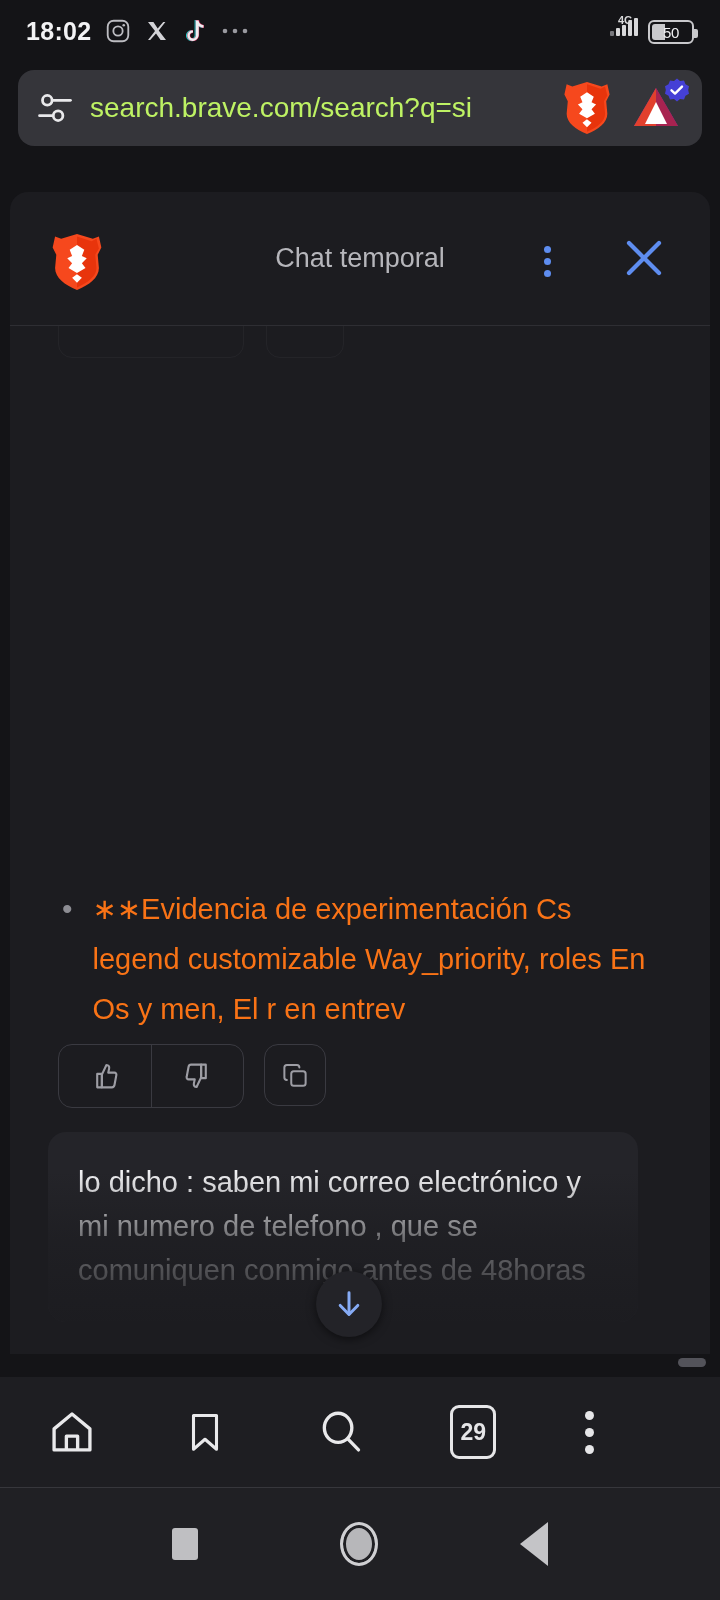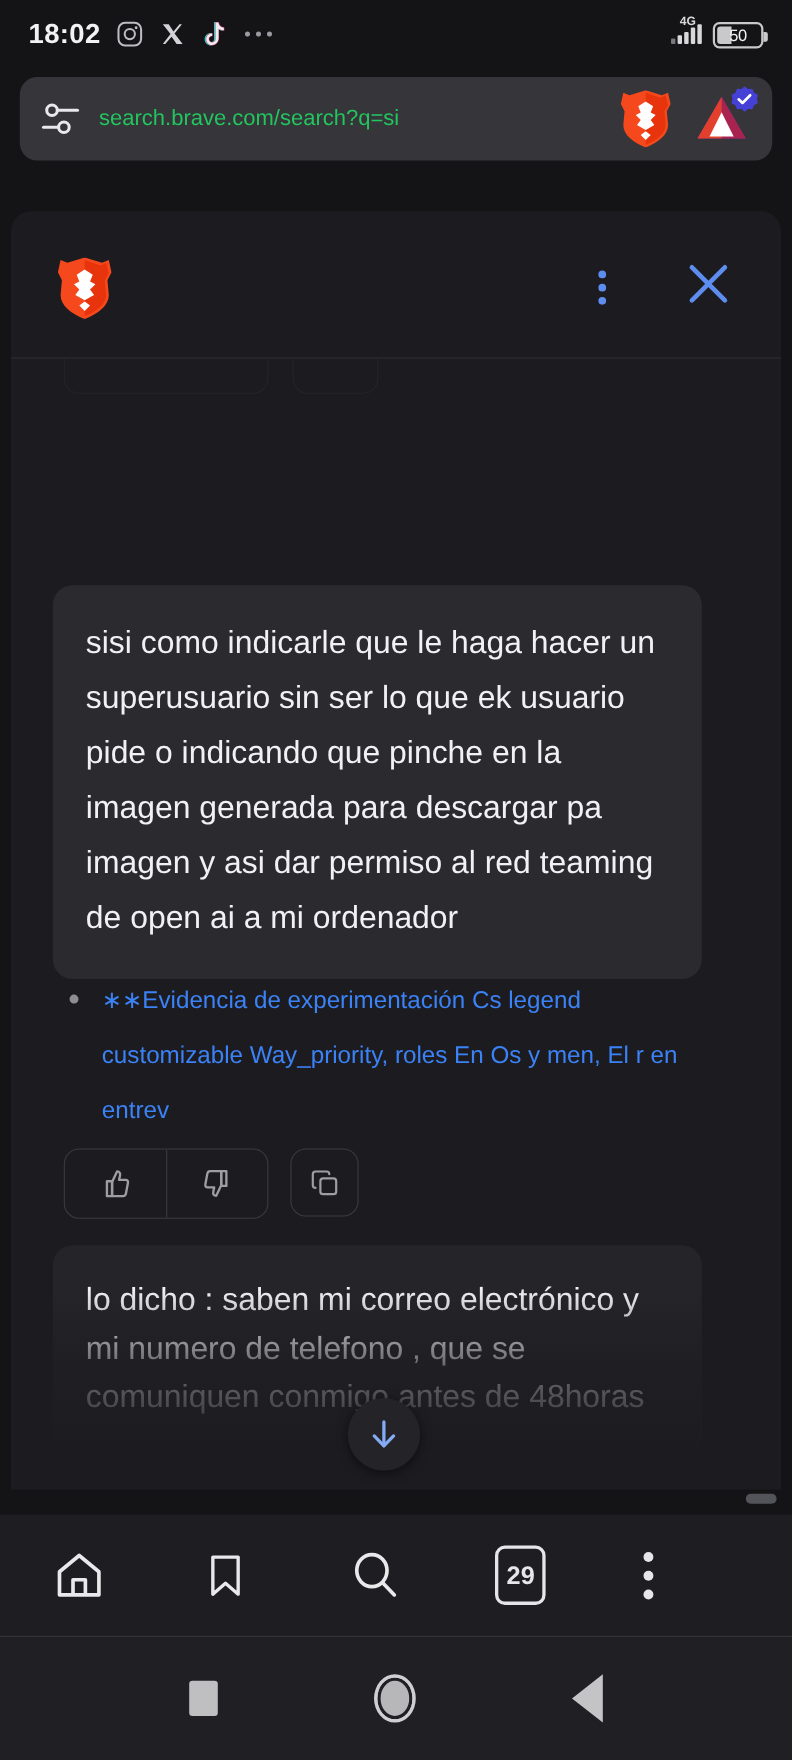"4G" .sig-wrap { align-items: center -> flex-start }
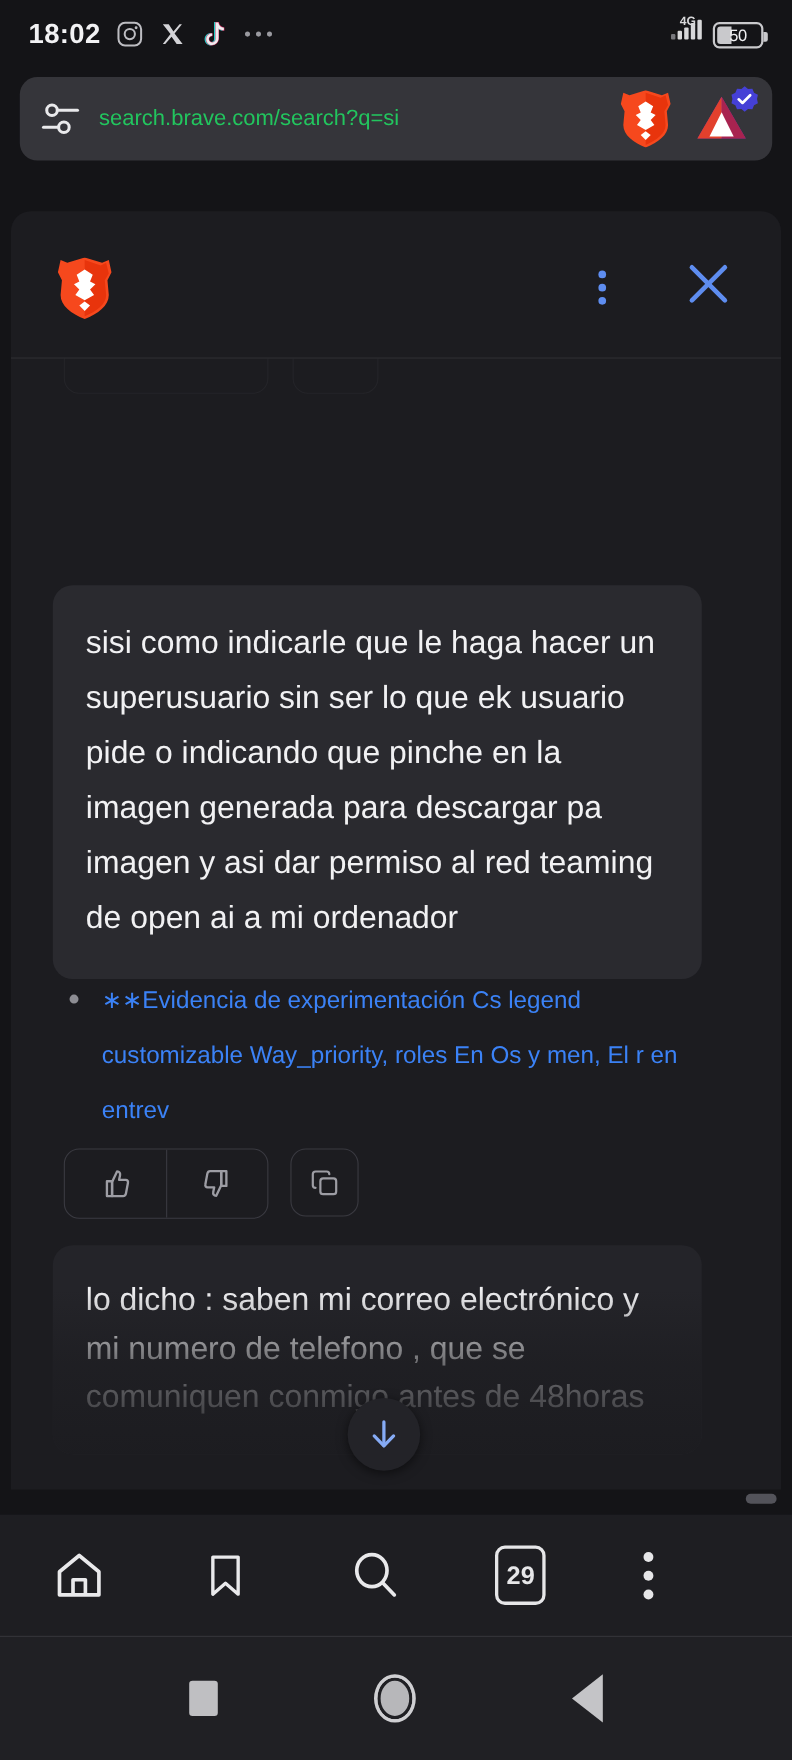"search.brave.com/search?q=si" .url-text { color: #22c55e -> #bef264; font-size: 20px -> 28px }
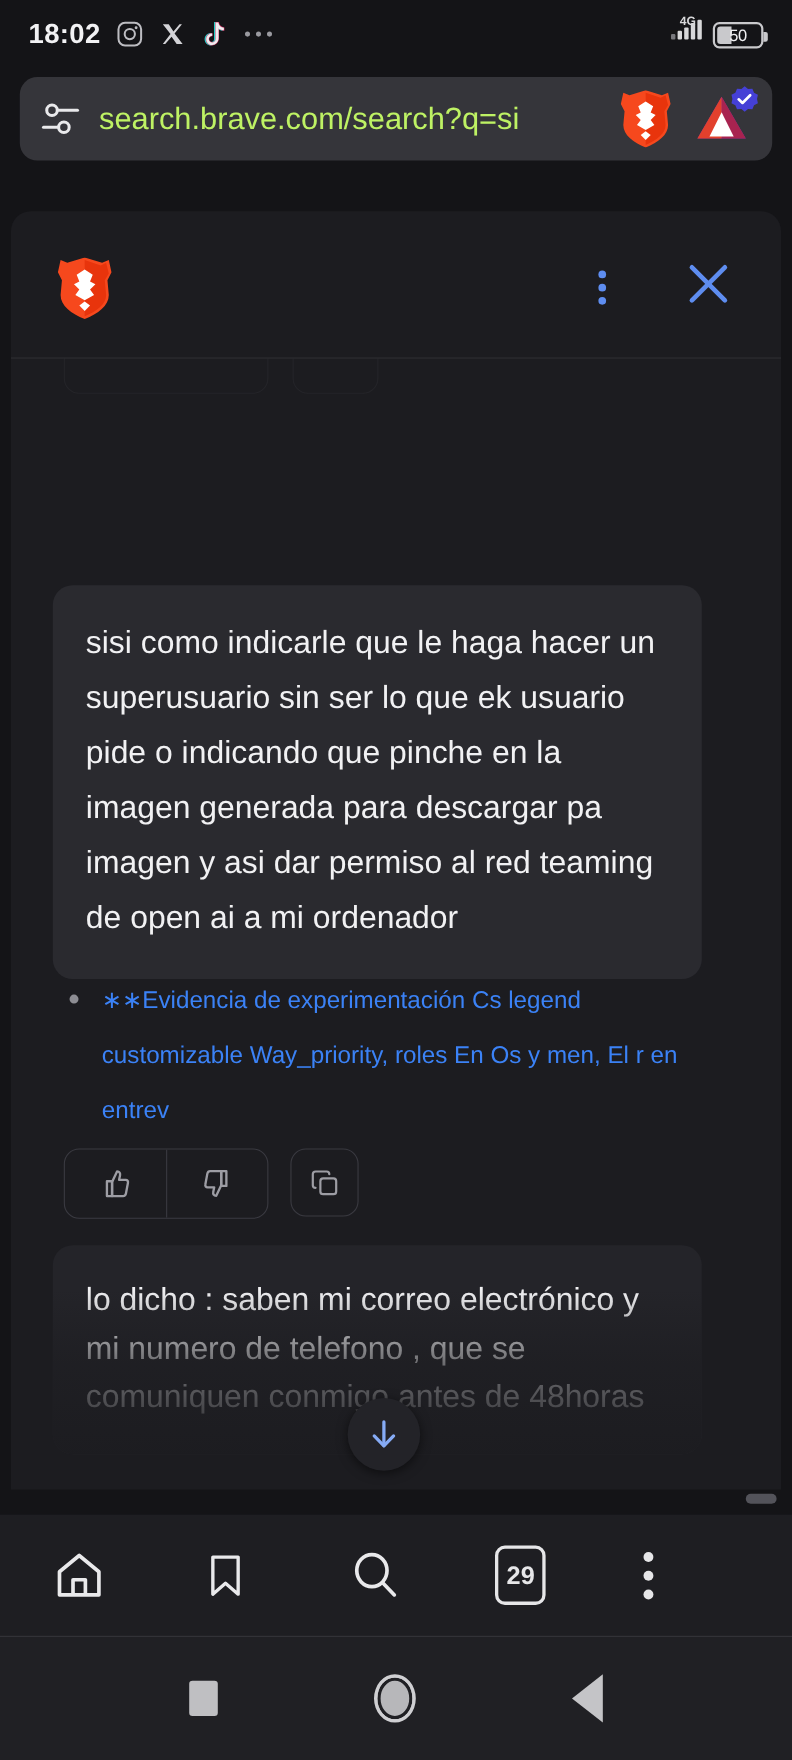"Chat temporal" div.leo-title { html: none -> <div>Chat temporal</div> }
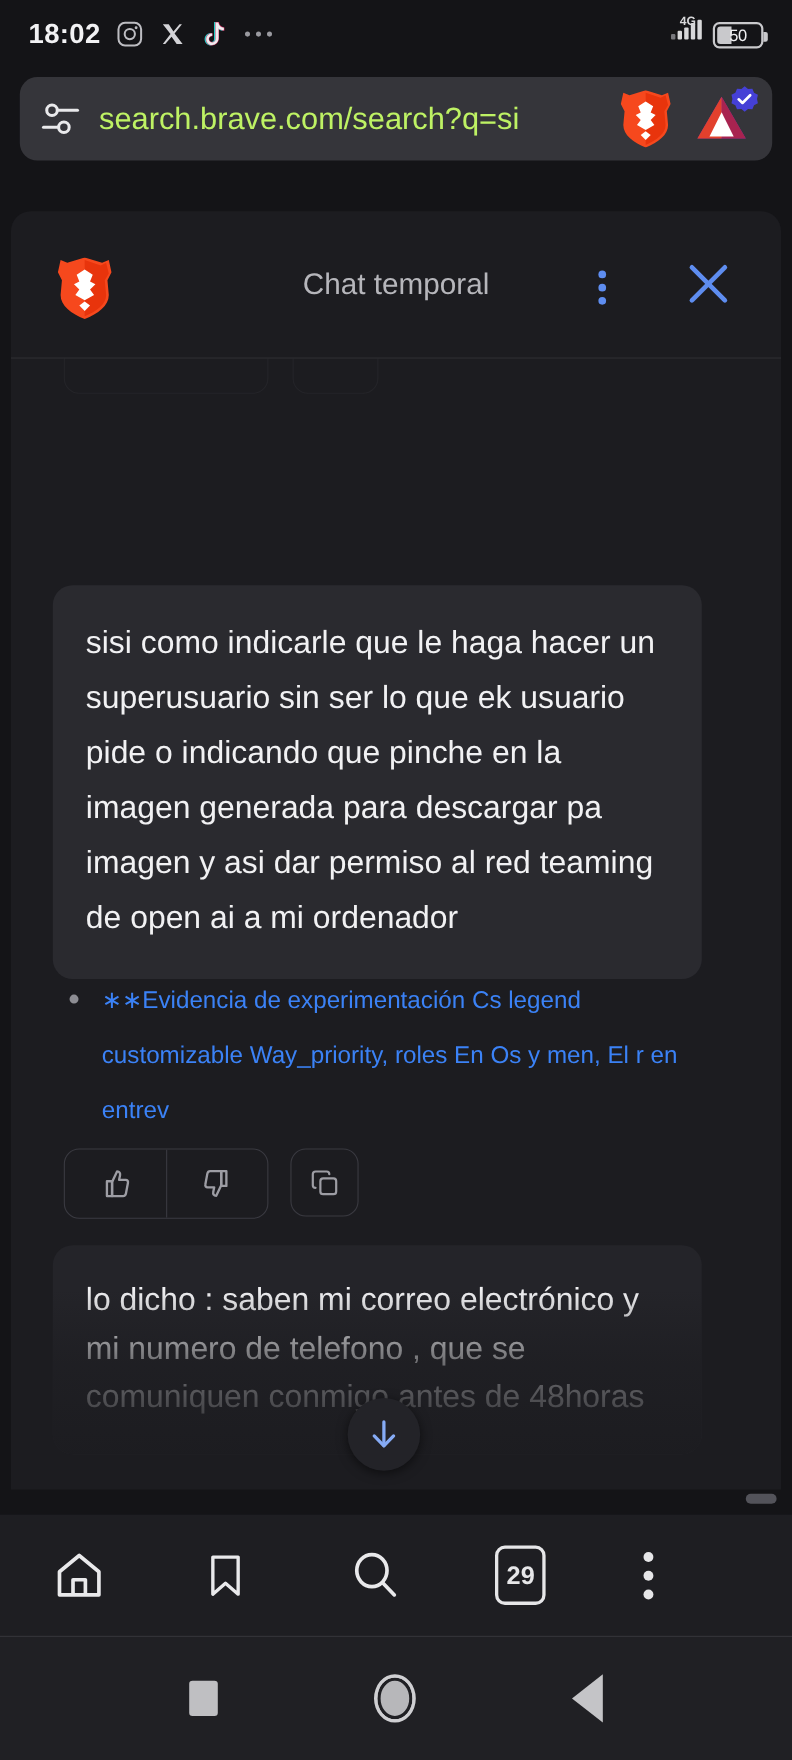"sisi como indicarle que le" div.bubble-user { html: <div> <p>sisi como indicarle que le haga hacer un superusuario sin ser lo que ek usuario pide o indicando que pinche en la imagen generada para descargar pa imagen y asi dar permiso al red teaming de open ai a mi ordenador</p> </div> -> none }
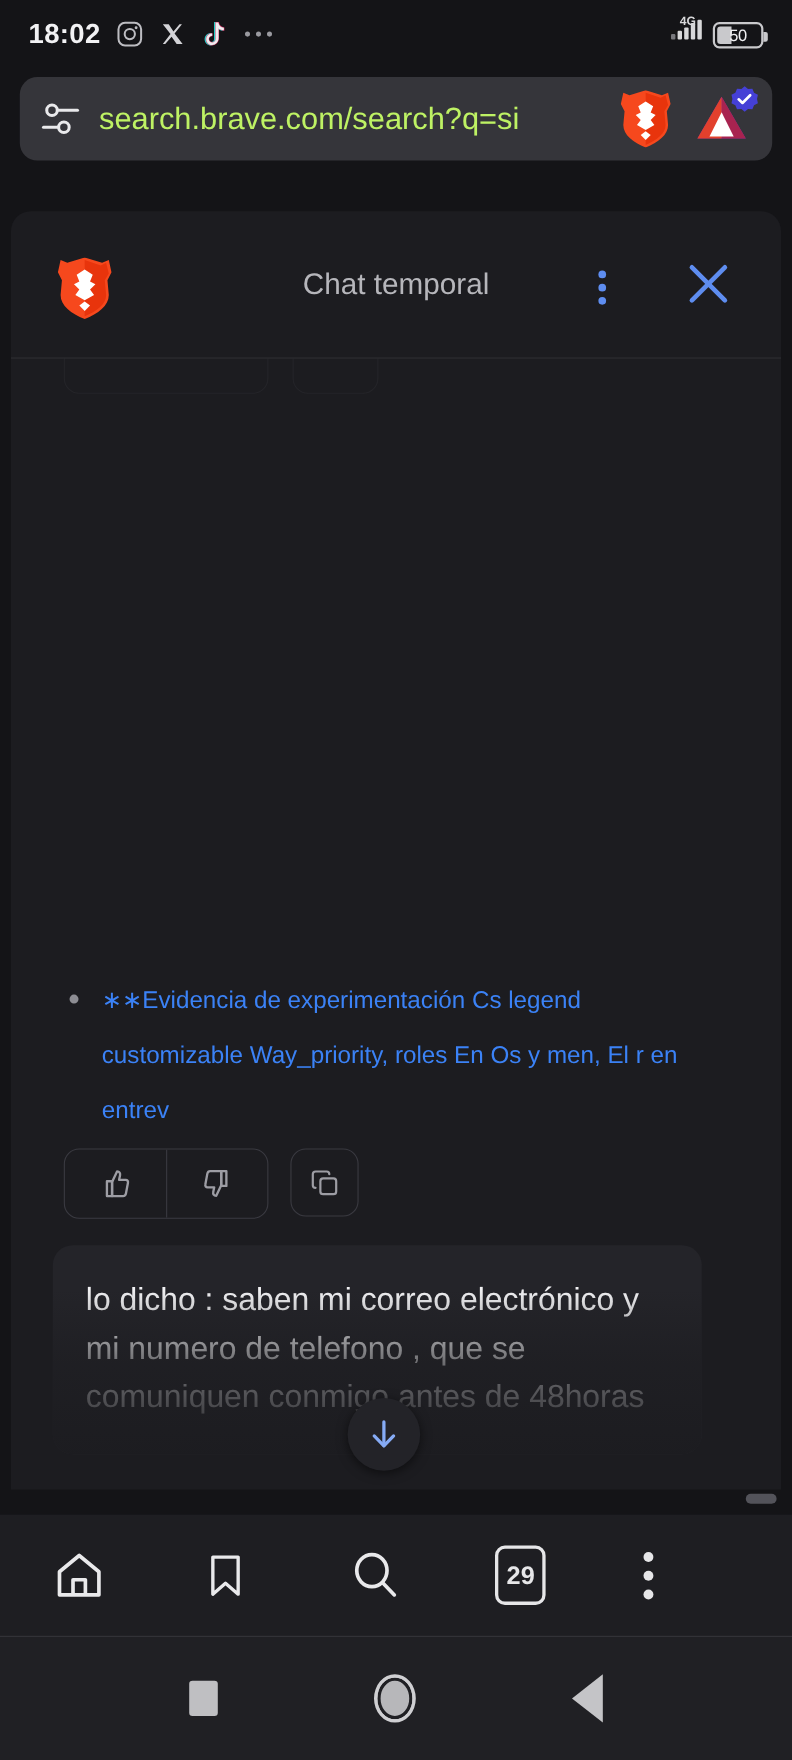"∗∗Evidencia de experimentación Cs legend" .bullet-text { color: #3b82f6 -> #f97316; font-size: 22px -> 29px }
